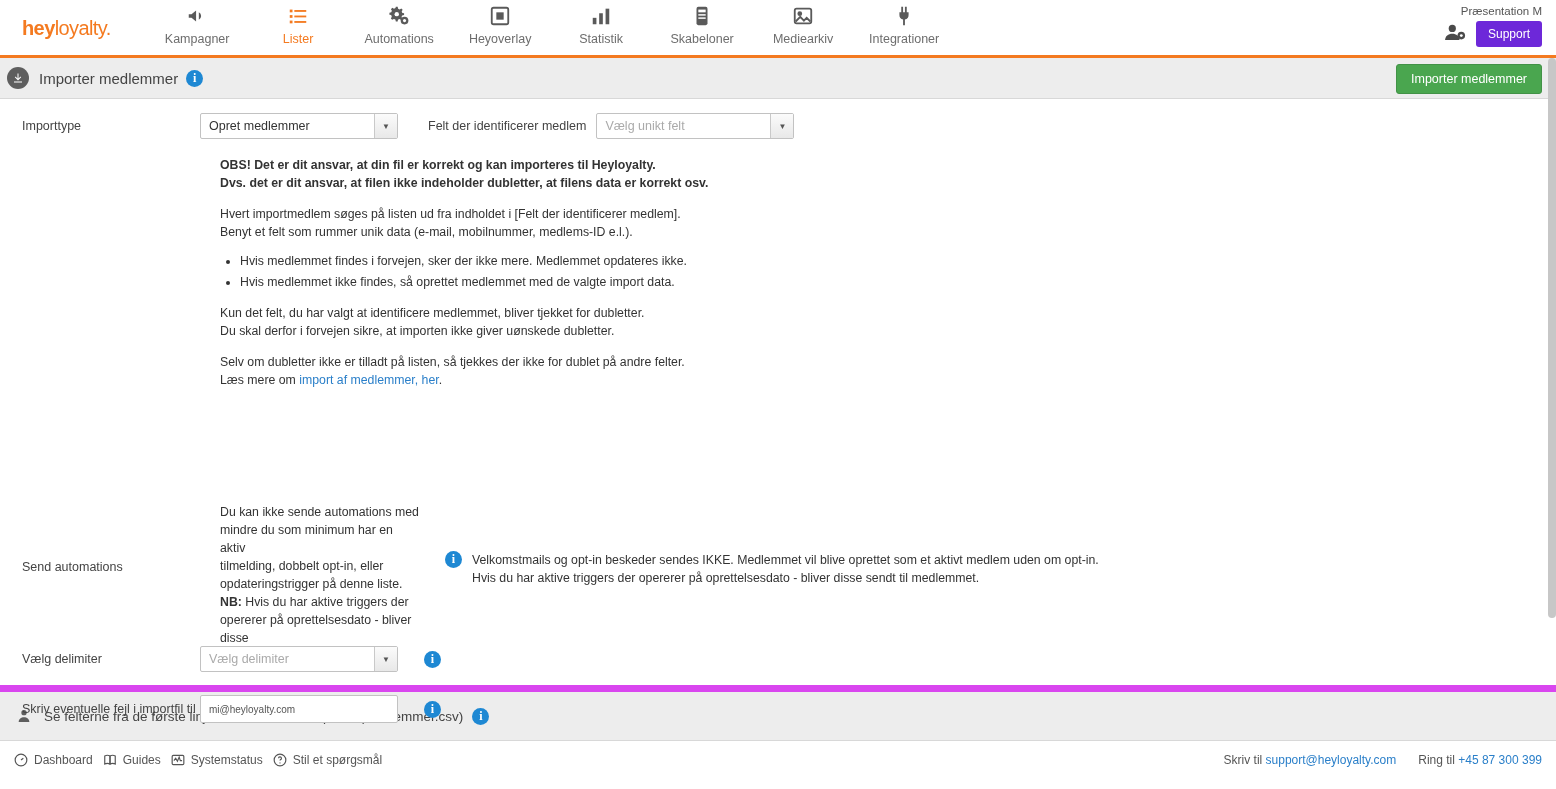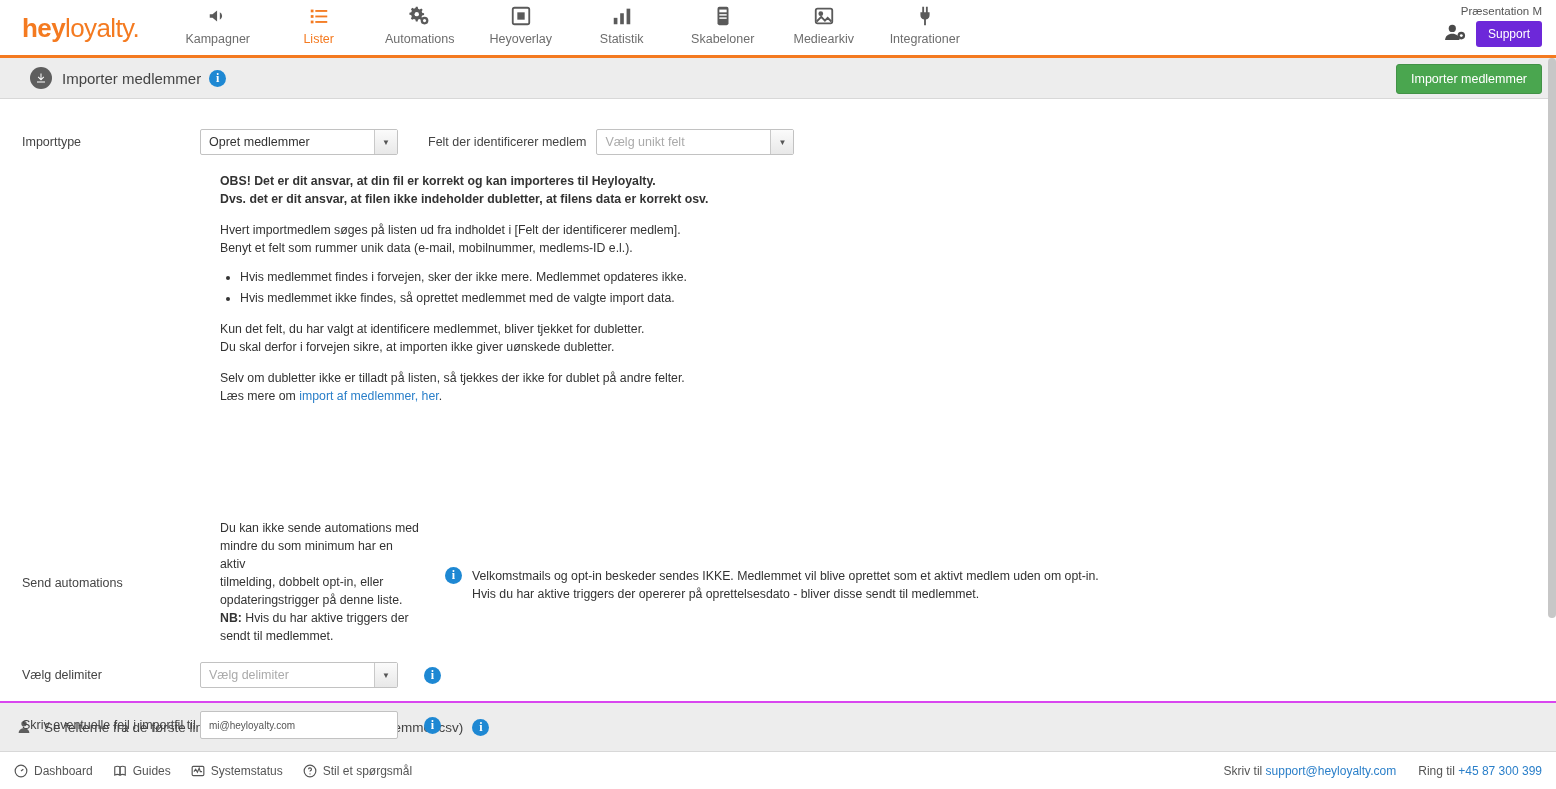"heyloyalty." .logo { font-size: 26px -> 20px; margin-right: 28px -> 36px }
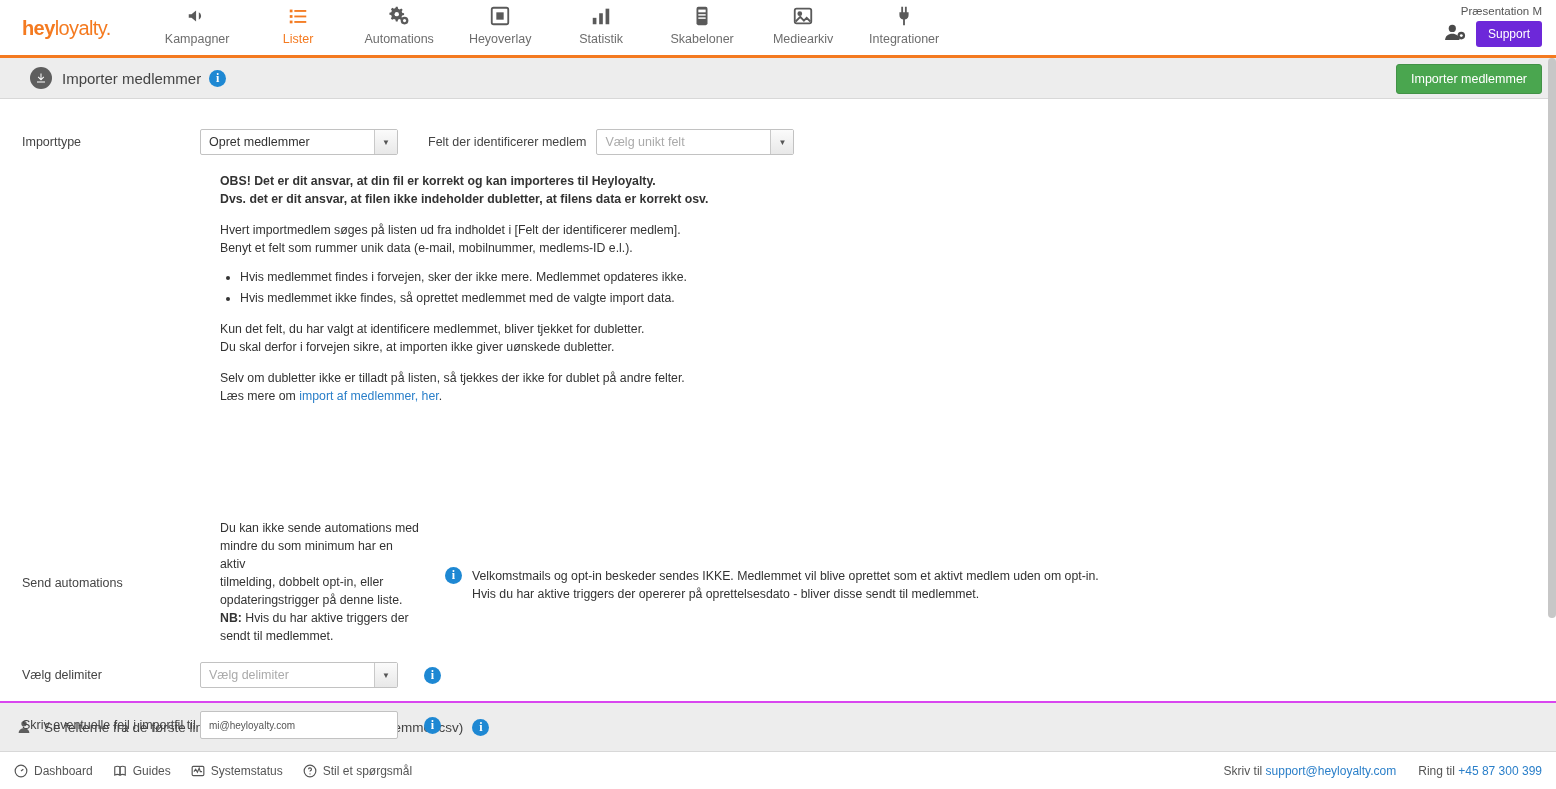"Importer medlemmer" .pagebar { padding: 0 30px -> 0 7px }
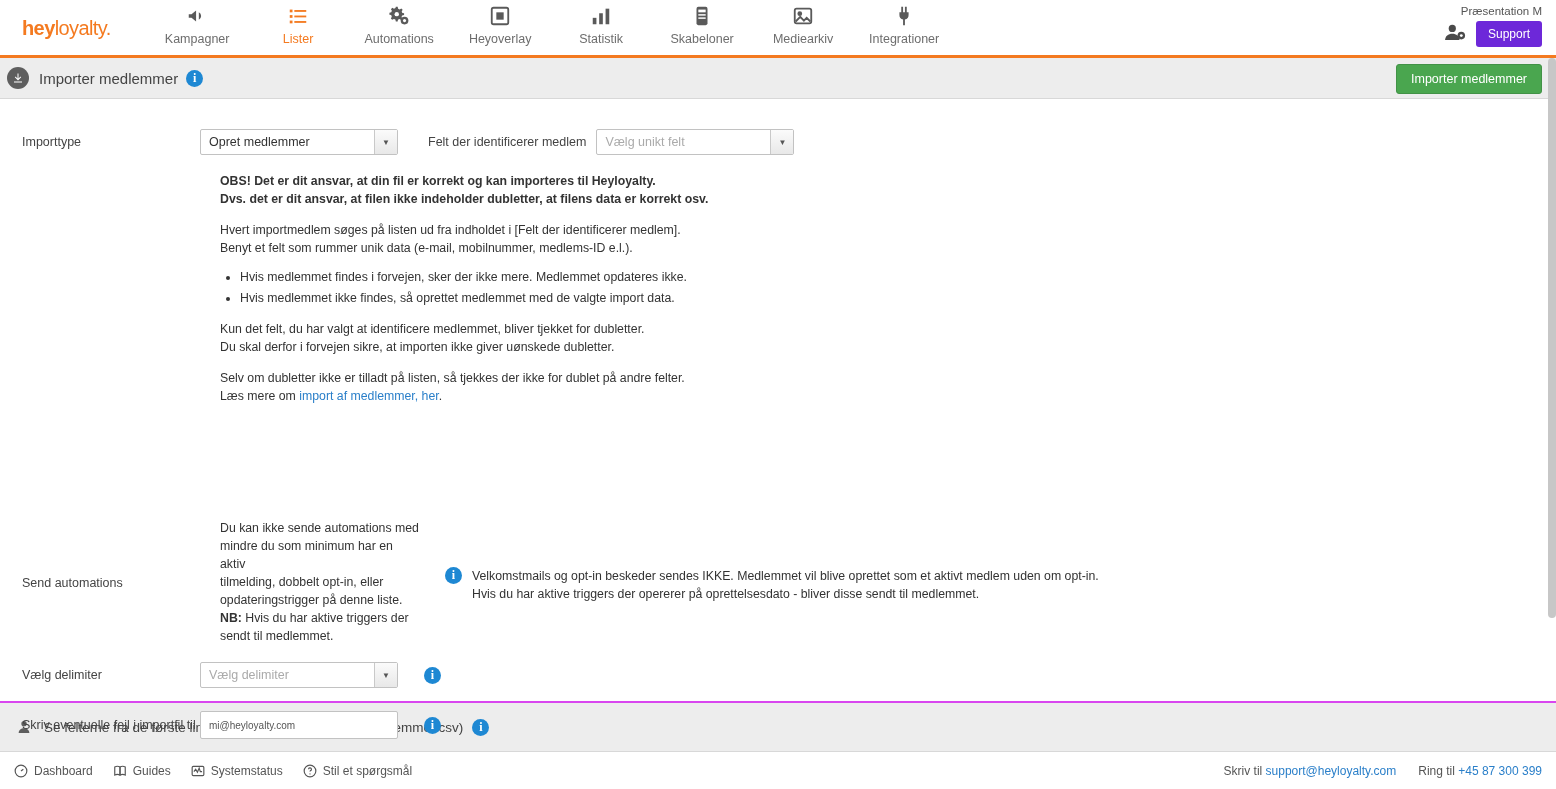"Importtype" .content { border-bottom: 2px solid #d946ef -> 7px solid #d946ef; margin-top: 16px -> none }
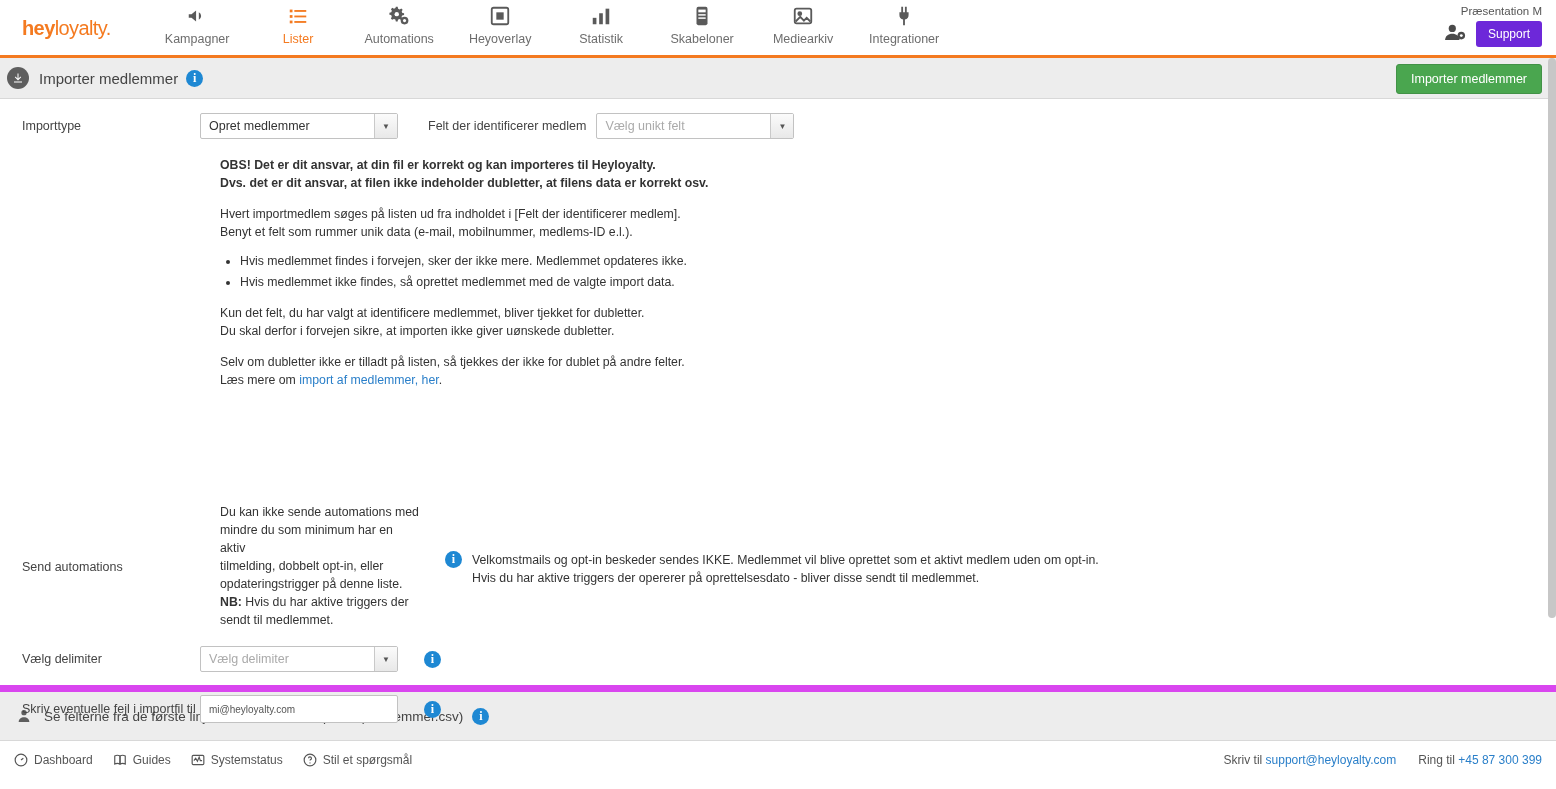"opererer på oprettelsesdato - bliver" div { html: none -> <div>opererer på oprettelsesdato - bliver disse</div> }
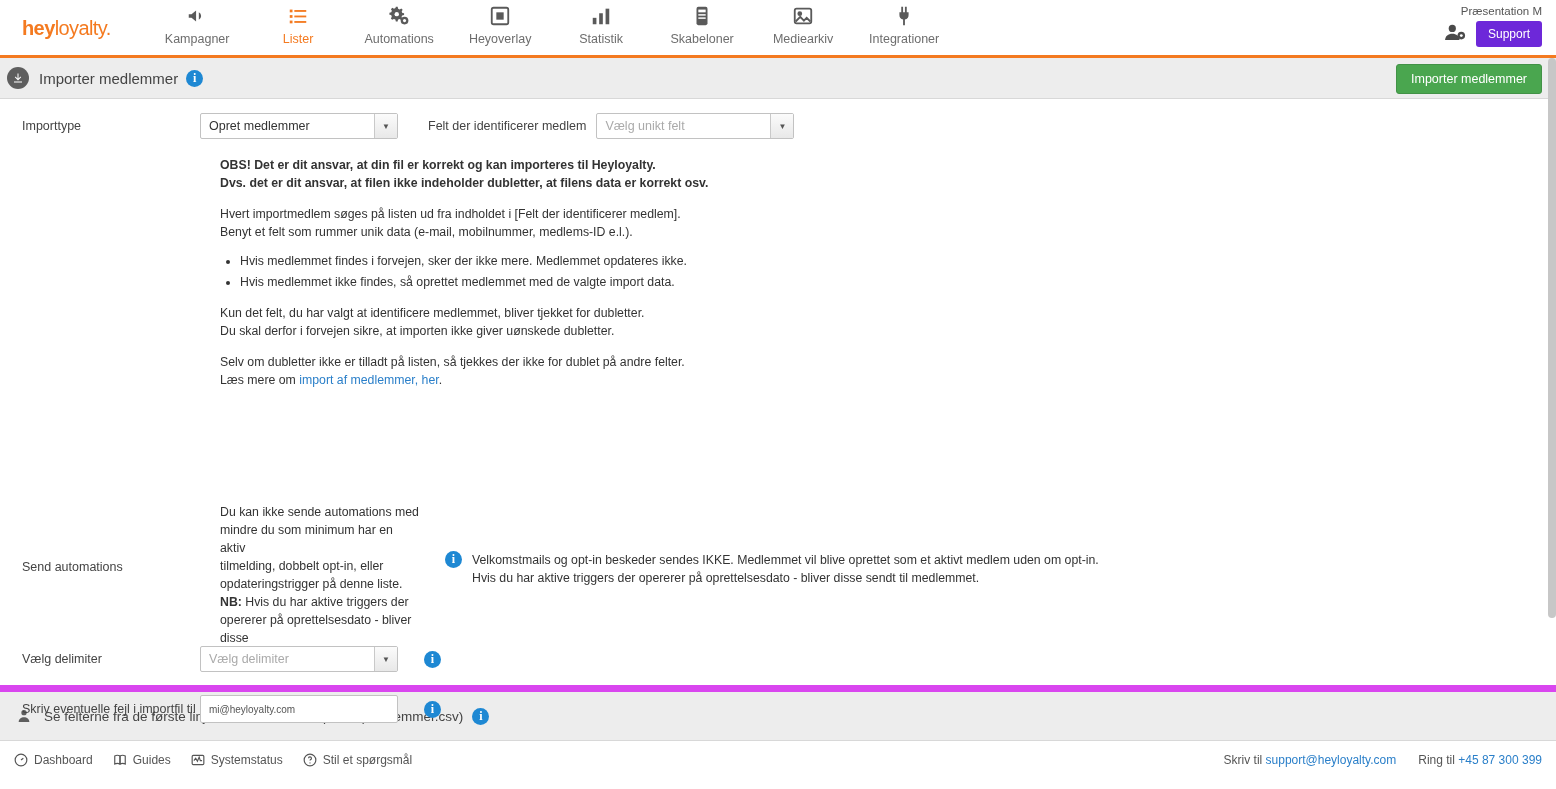"Dashboard" .footer-left { gap: 20px -> 10px }
